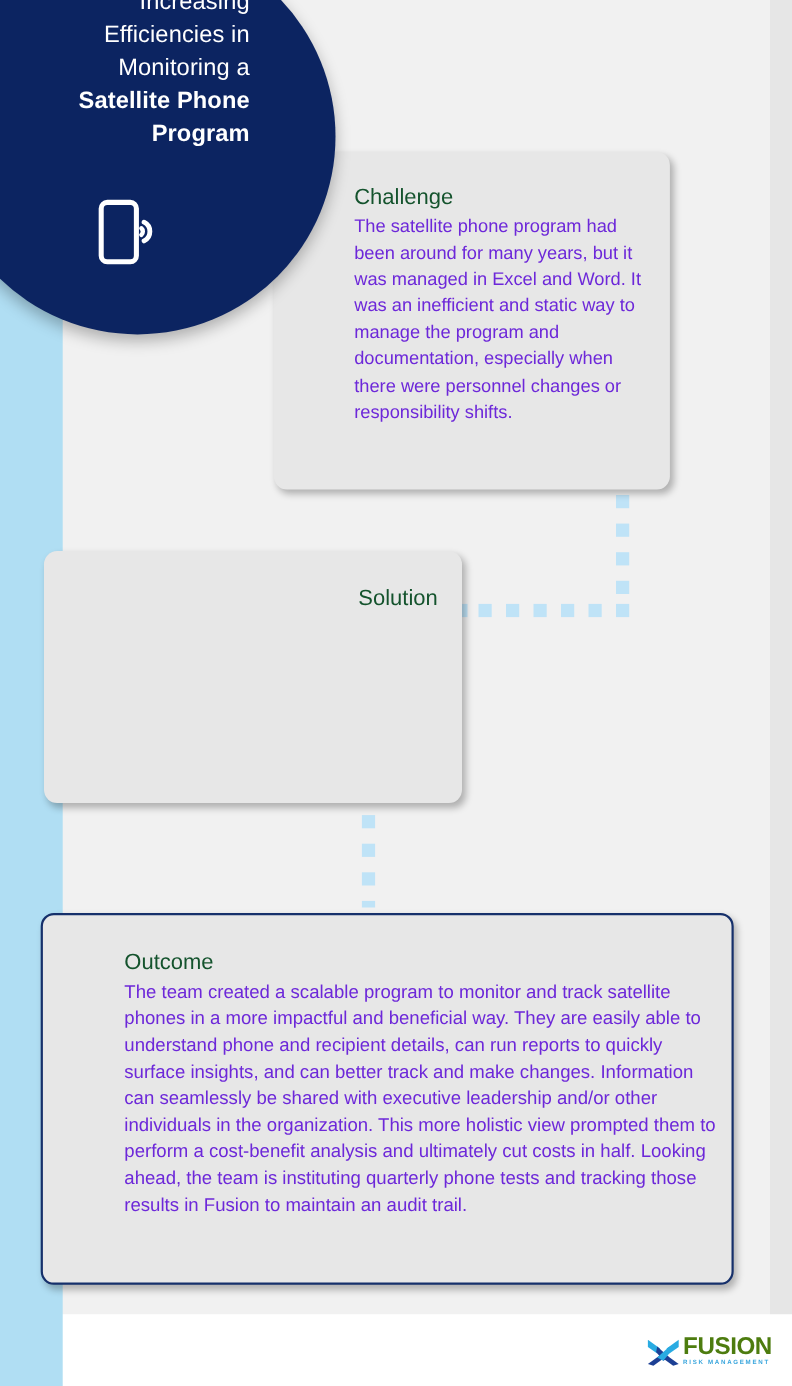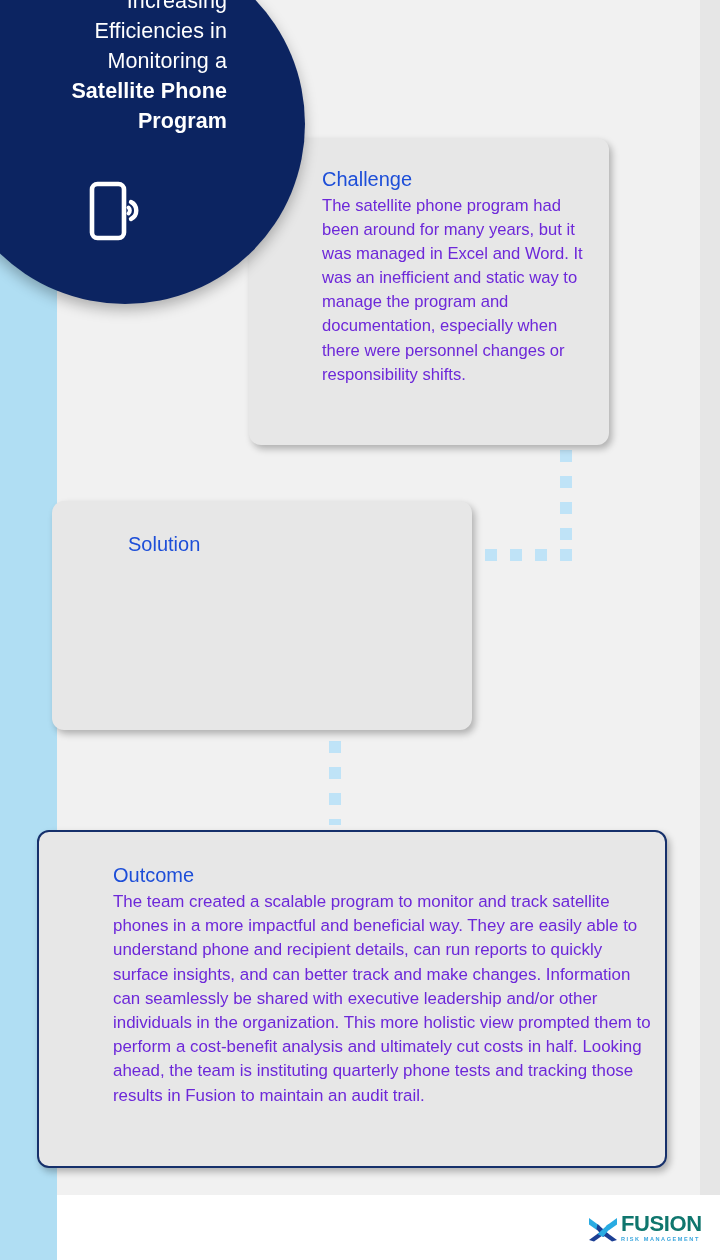"Challenge" .card-title { color: #1d4ed8 -> #14532d }
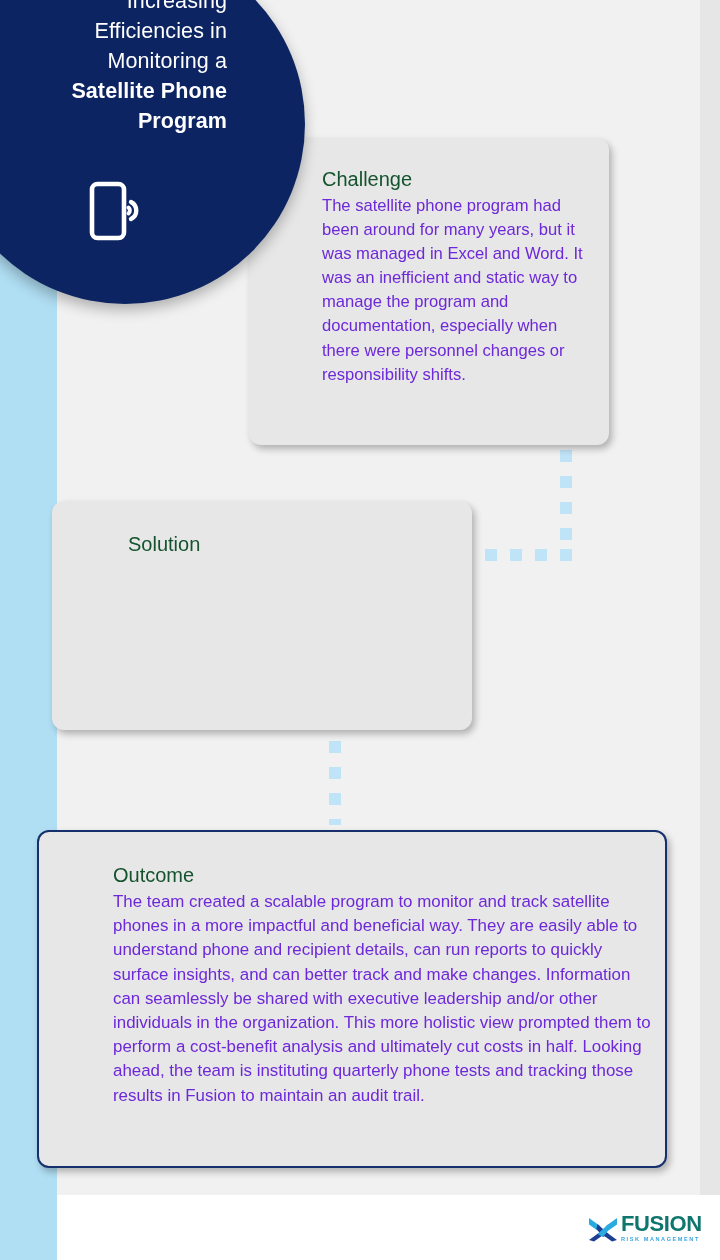"Solution" #card-solution { left: 52px -> 40px; text-align: none -> right; width: 420px -> 380px }
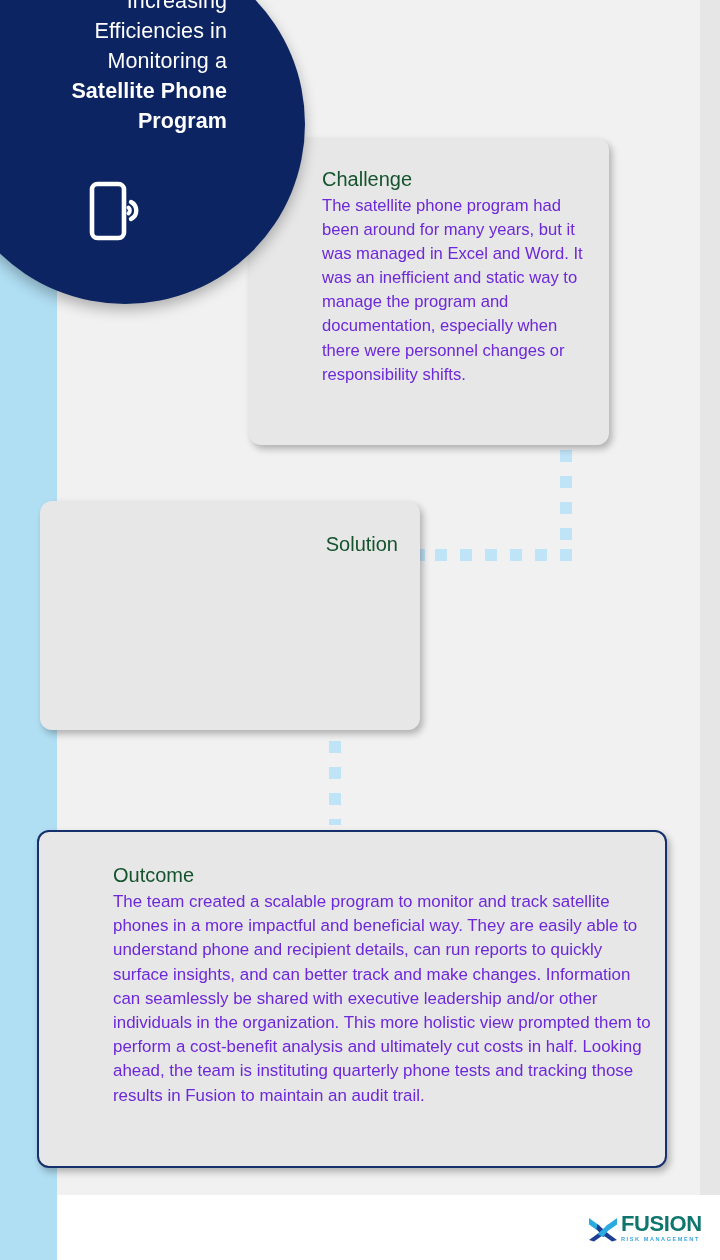"FUSION" .logo-word { color: #0f766e -> #4d7c0f }
